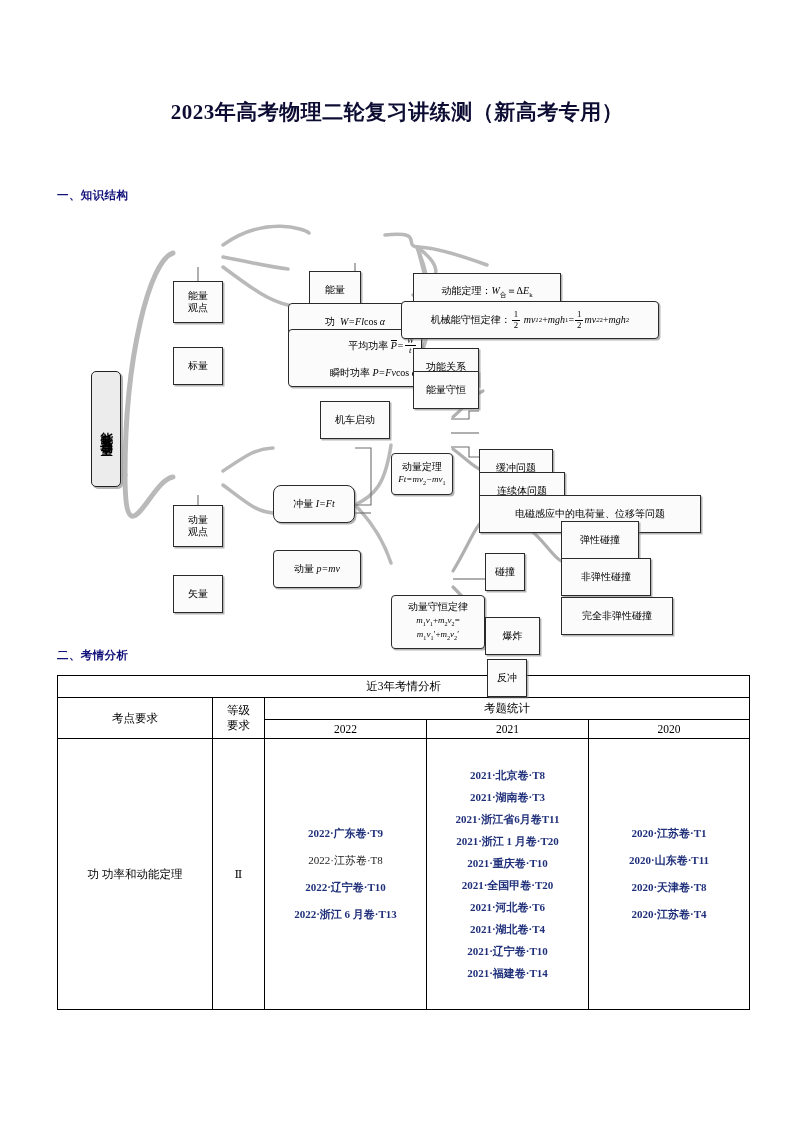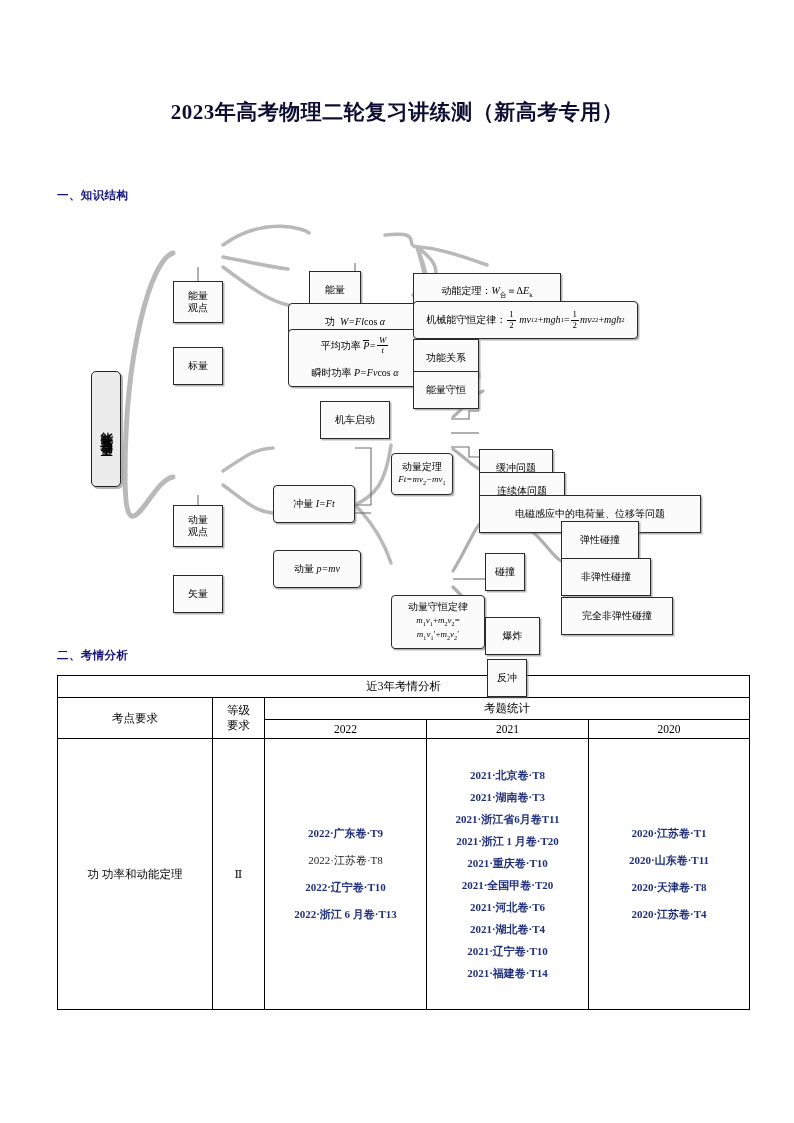"机械能守恒定律： + = +" div.node { left: 358px -> 346px; width: 225px -> 258px }
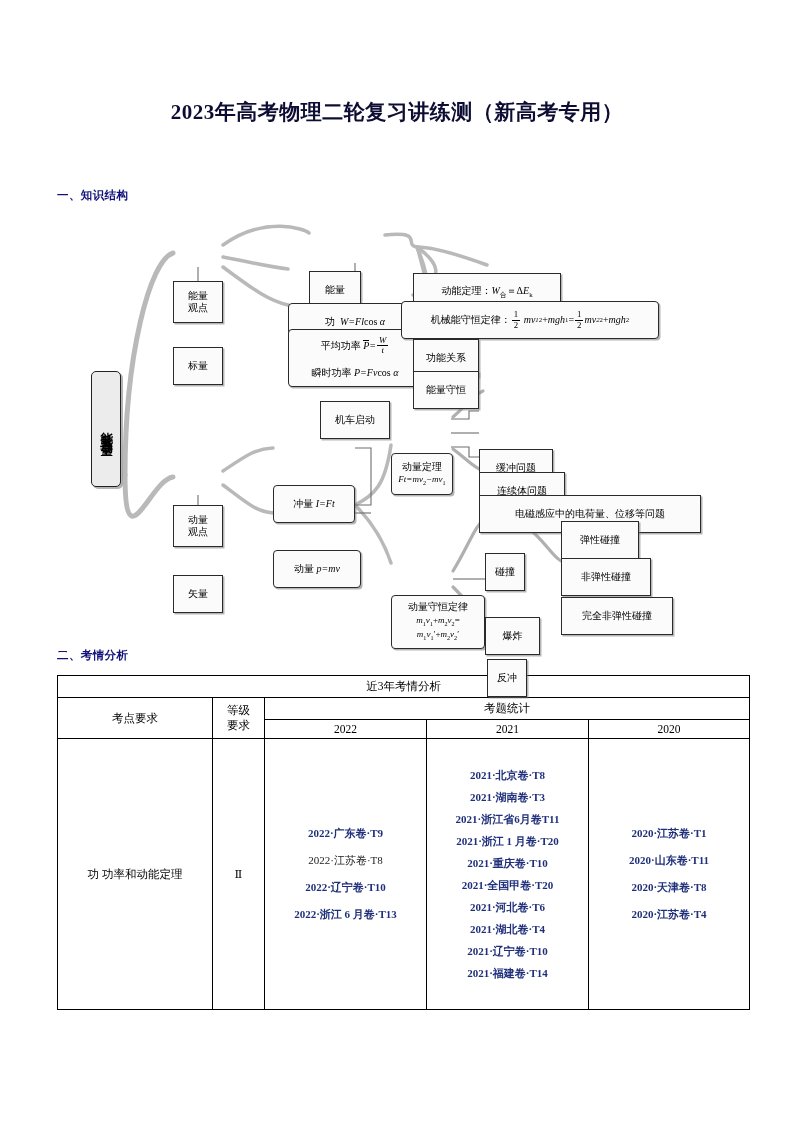"平均功率" div.node { align-items: none -> flex-end }
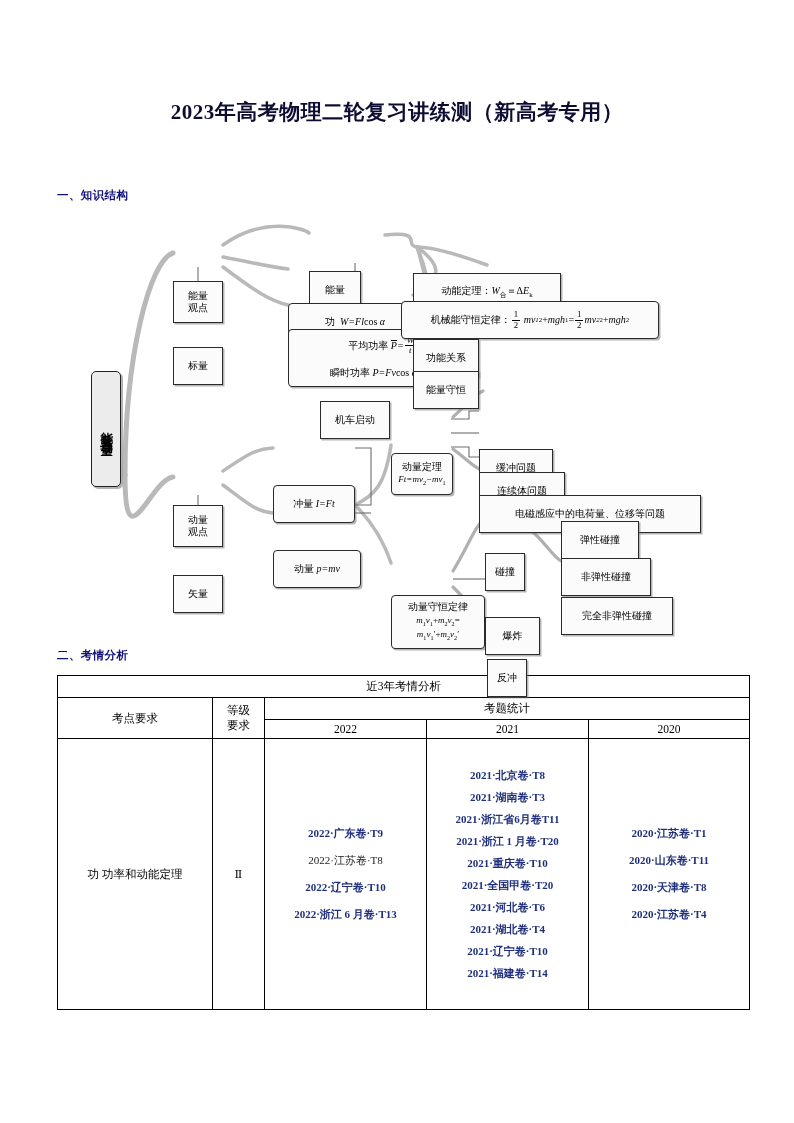"功能关系" div.node { top: 86px -> 95px }
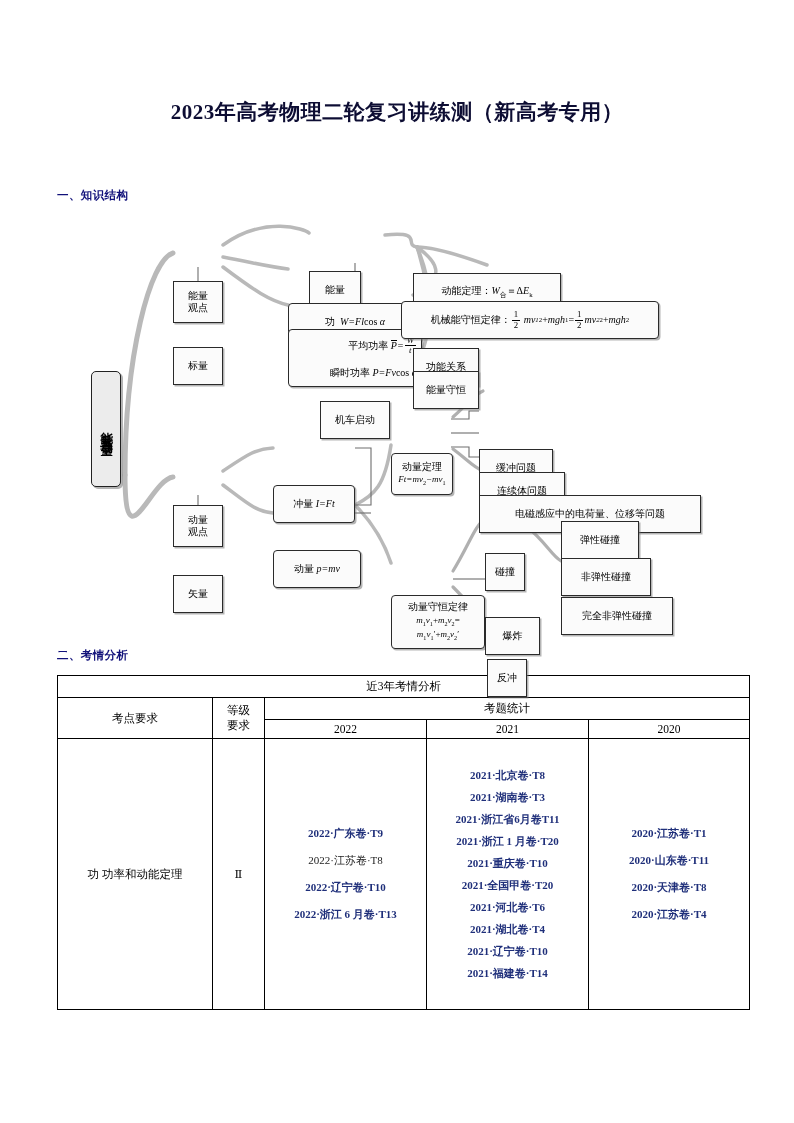"冲量 I=Ft" div.node { border-radius: none -> 8px }
